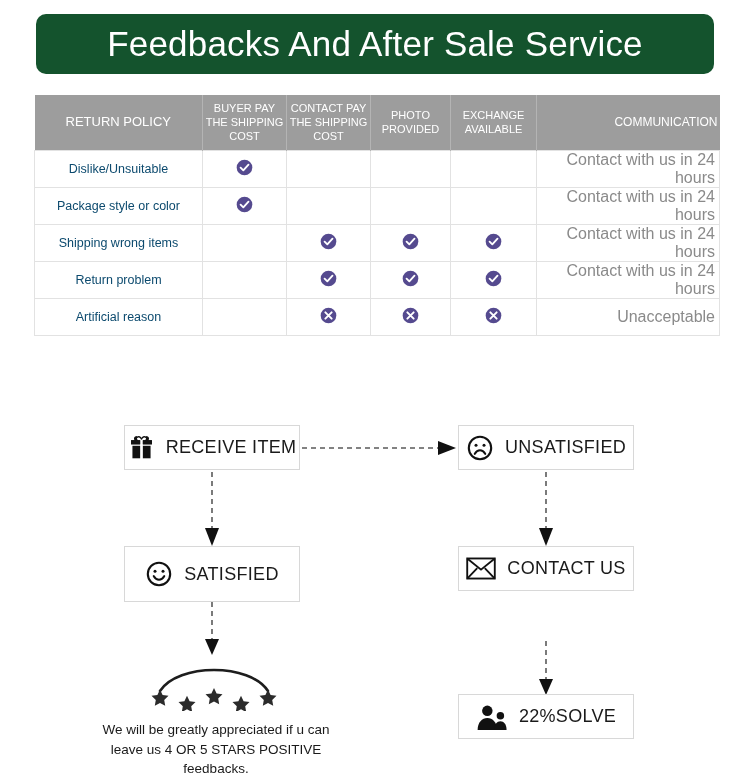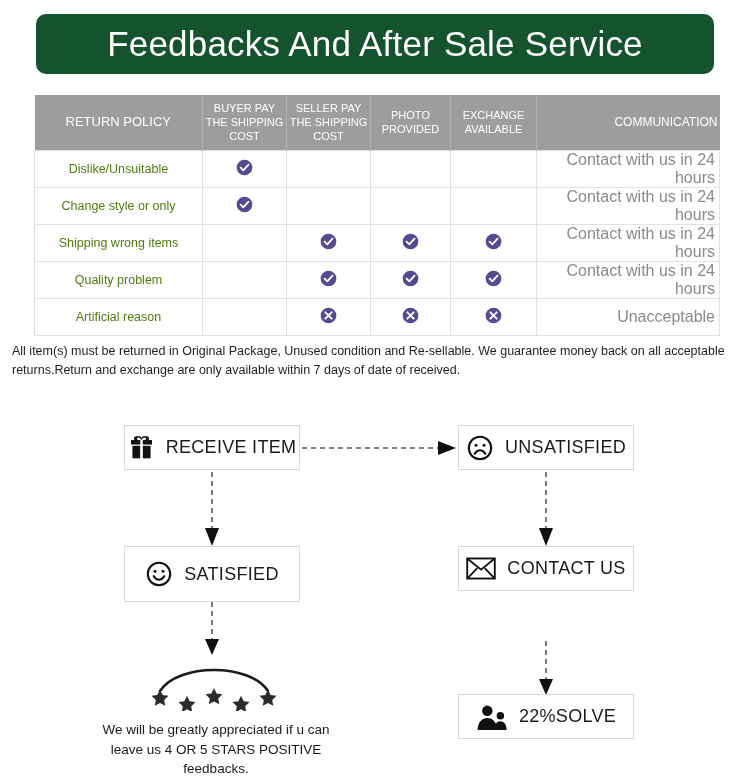"SELLER PAY" span { text: SELLER -> CONTACT }
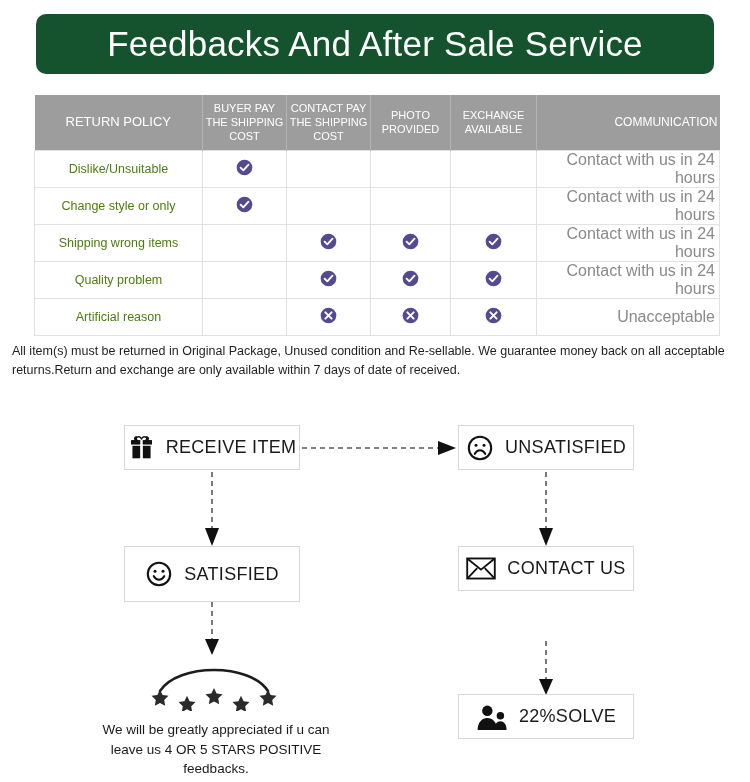"Dislike/Unsuitable" .policy-table td { color: #4d7c0f -> #0c4a6e }
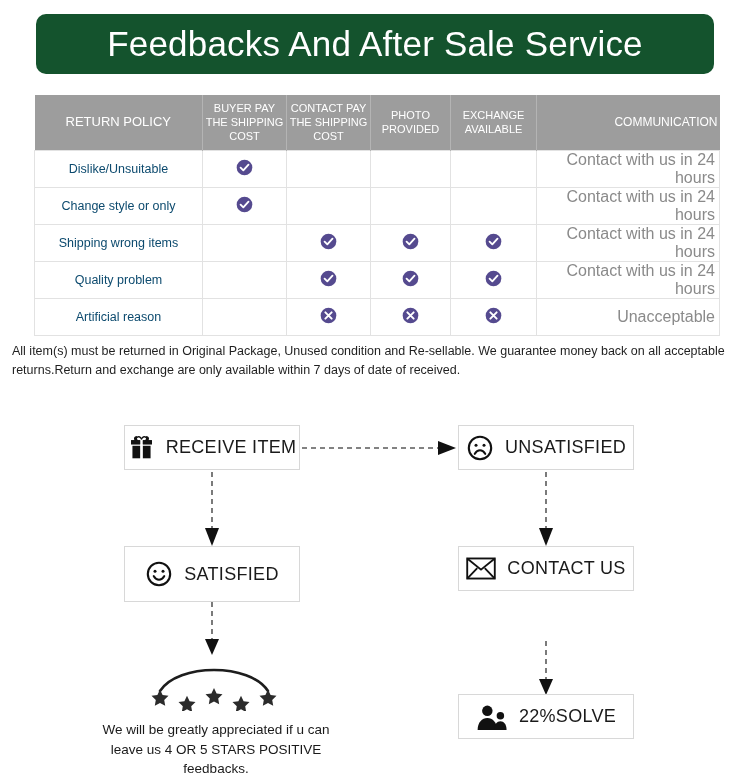"Change style or only" td { text: Change style or only -> Package style or color }
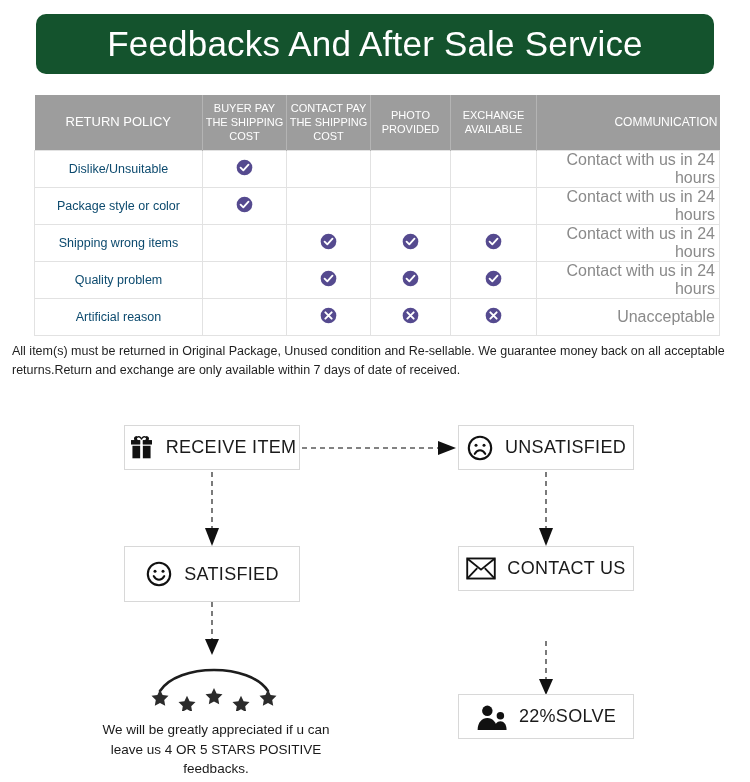"Quality problem" td { text: Quality -> Return }
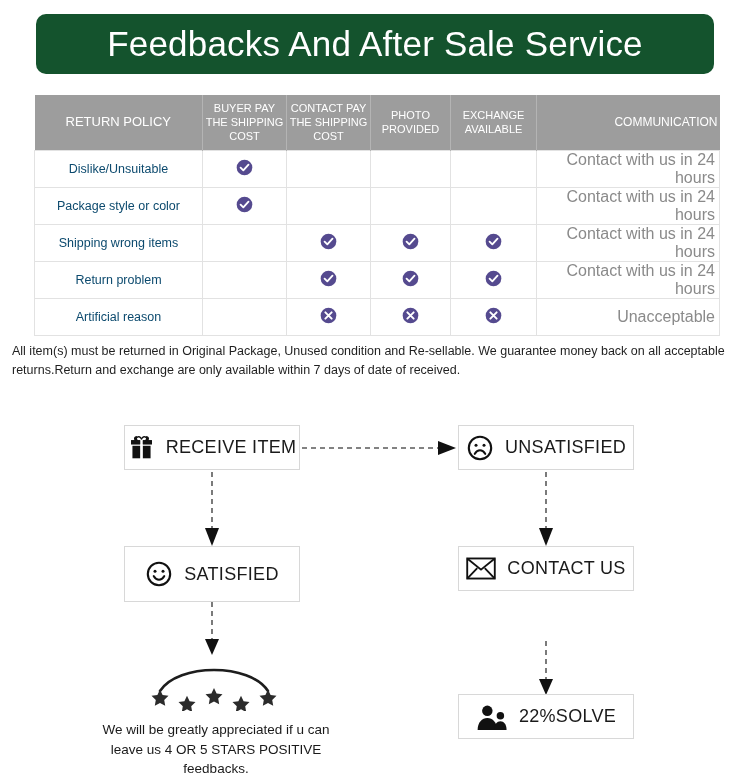"All item(s) must be returned" div.note { html: <div>All item(s) must be returned in Original Package, Unused condition and Re-sellable. We guarantee money back on all acceptable returns.Return and exchange are only available within 7 days of date of received.</div> -> none }
